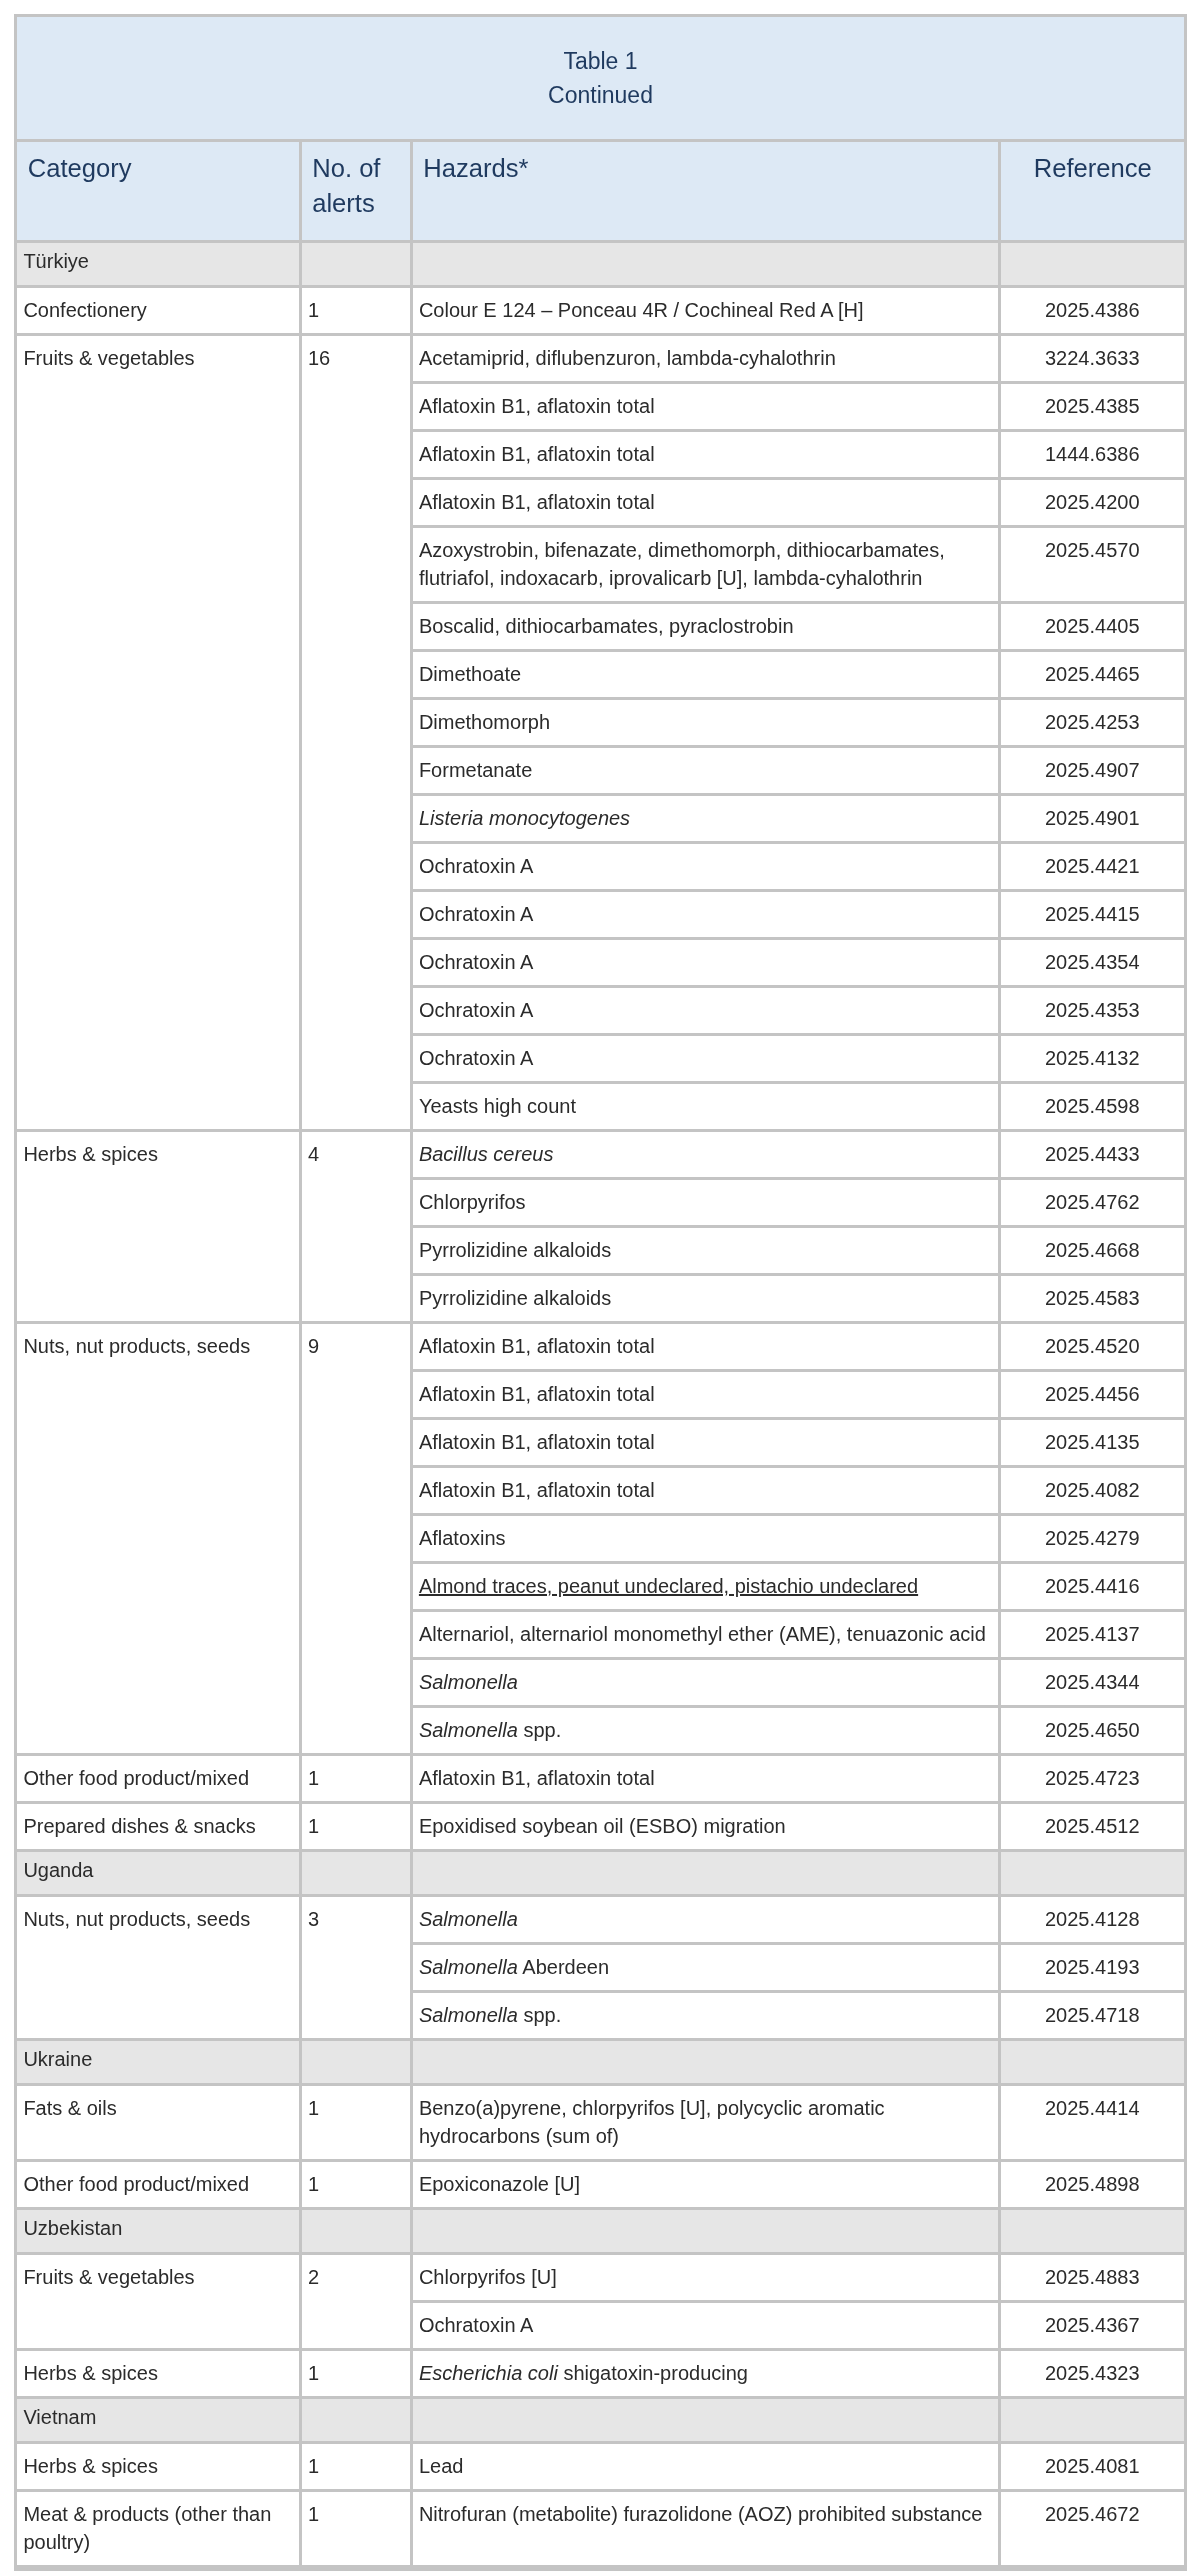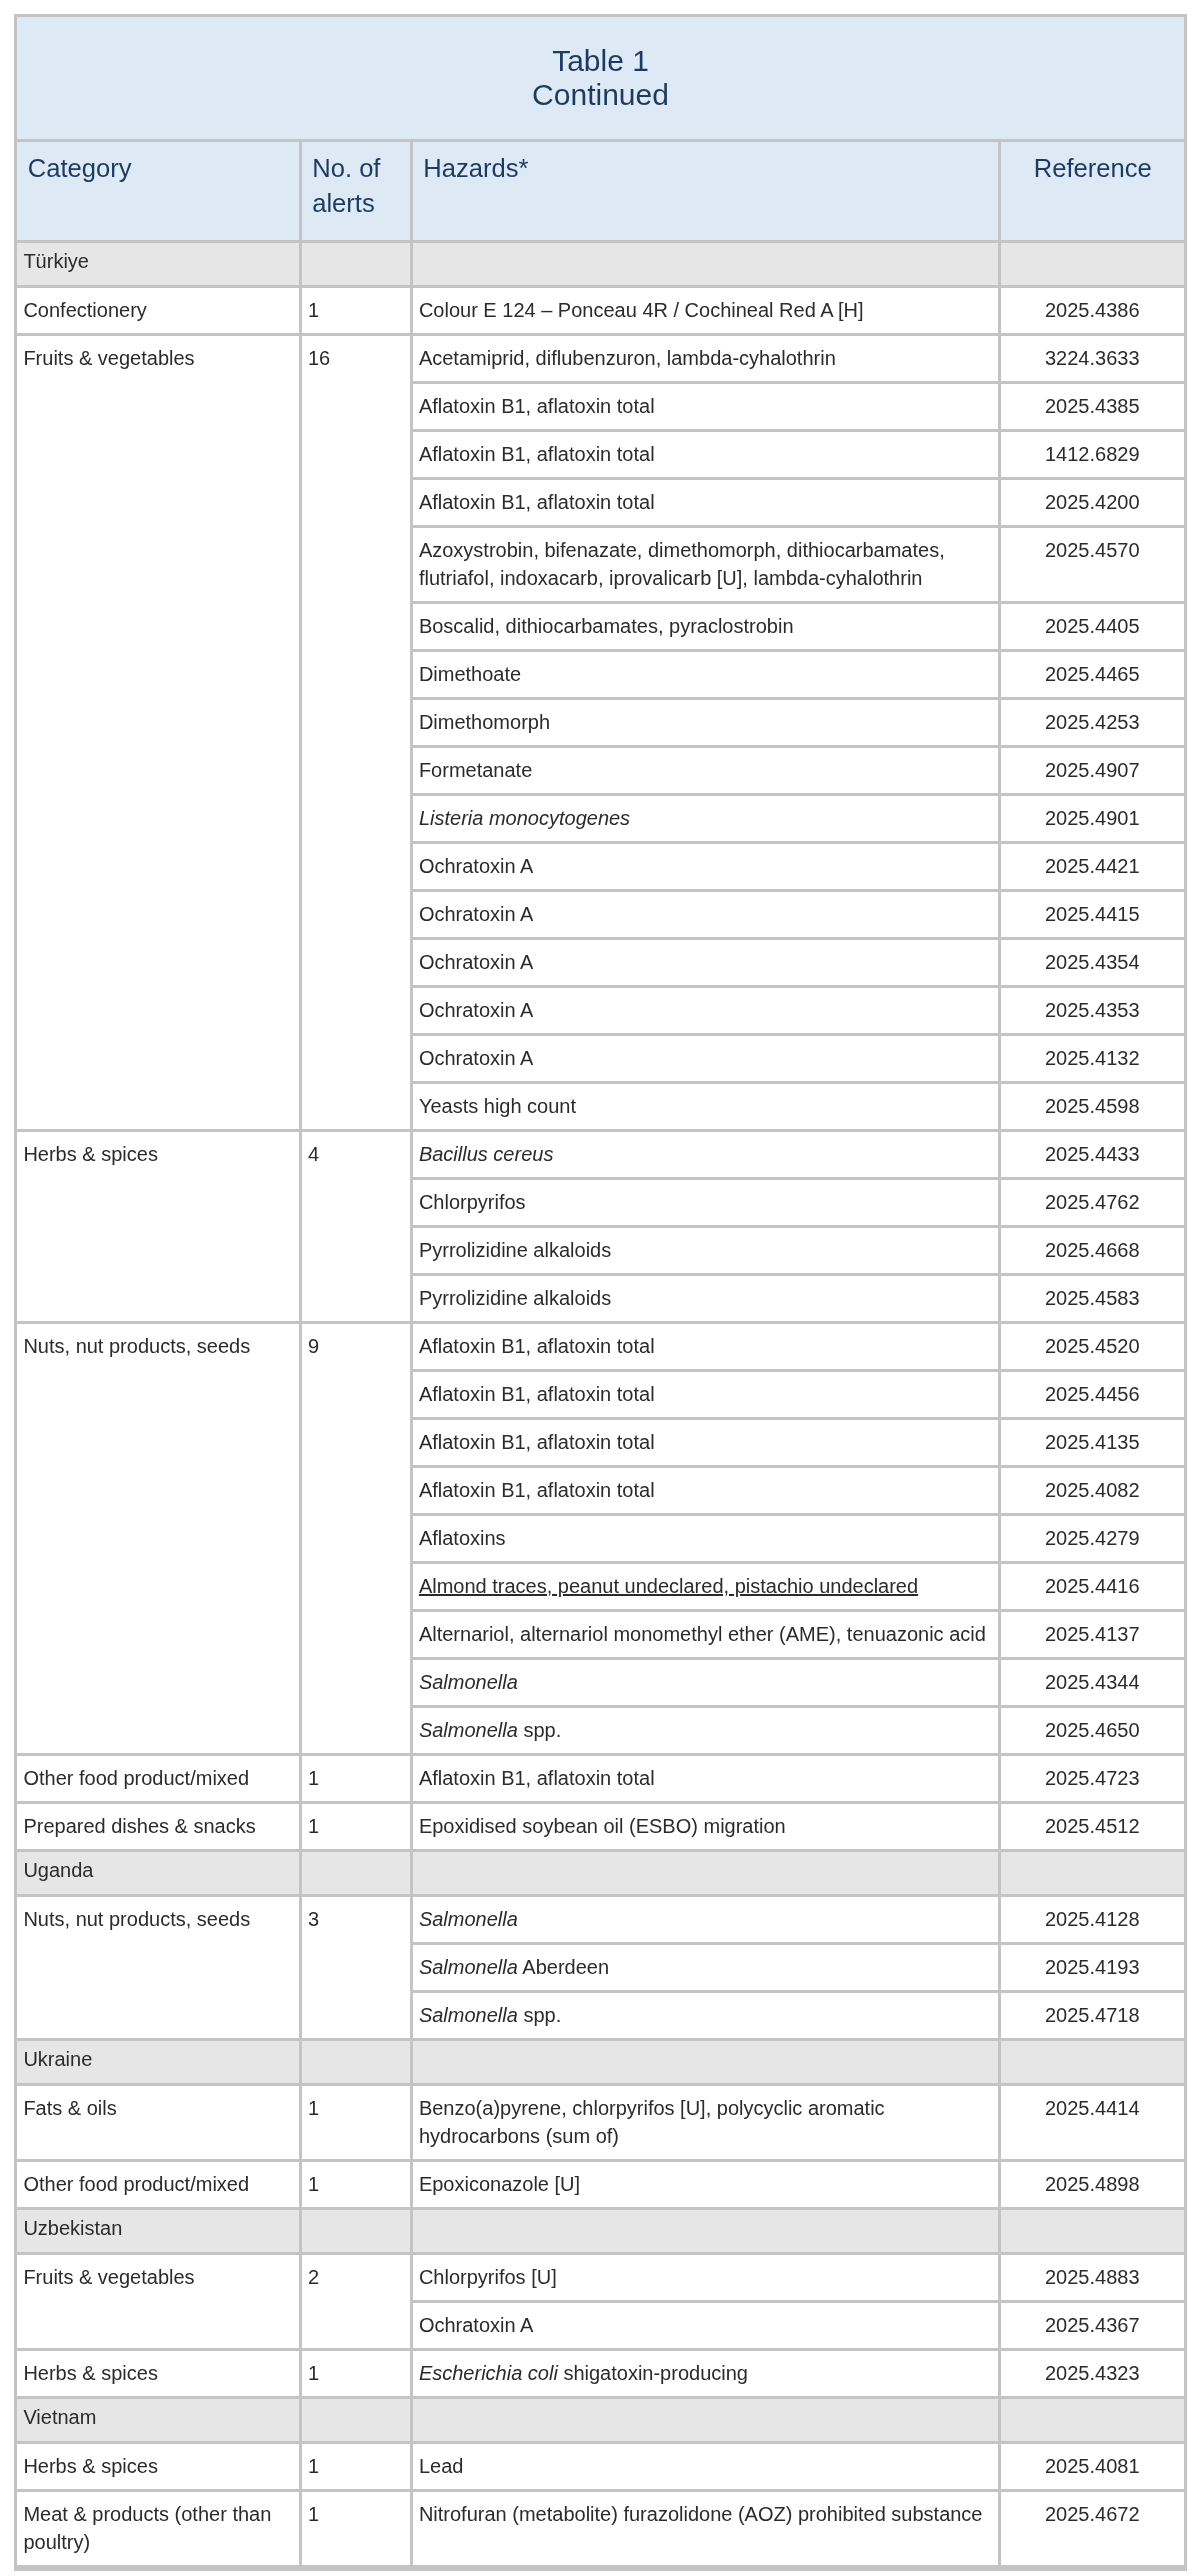"Table 1" .title-cell { font-size: 30px -> 23px }
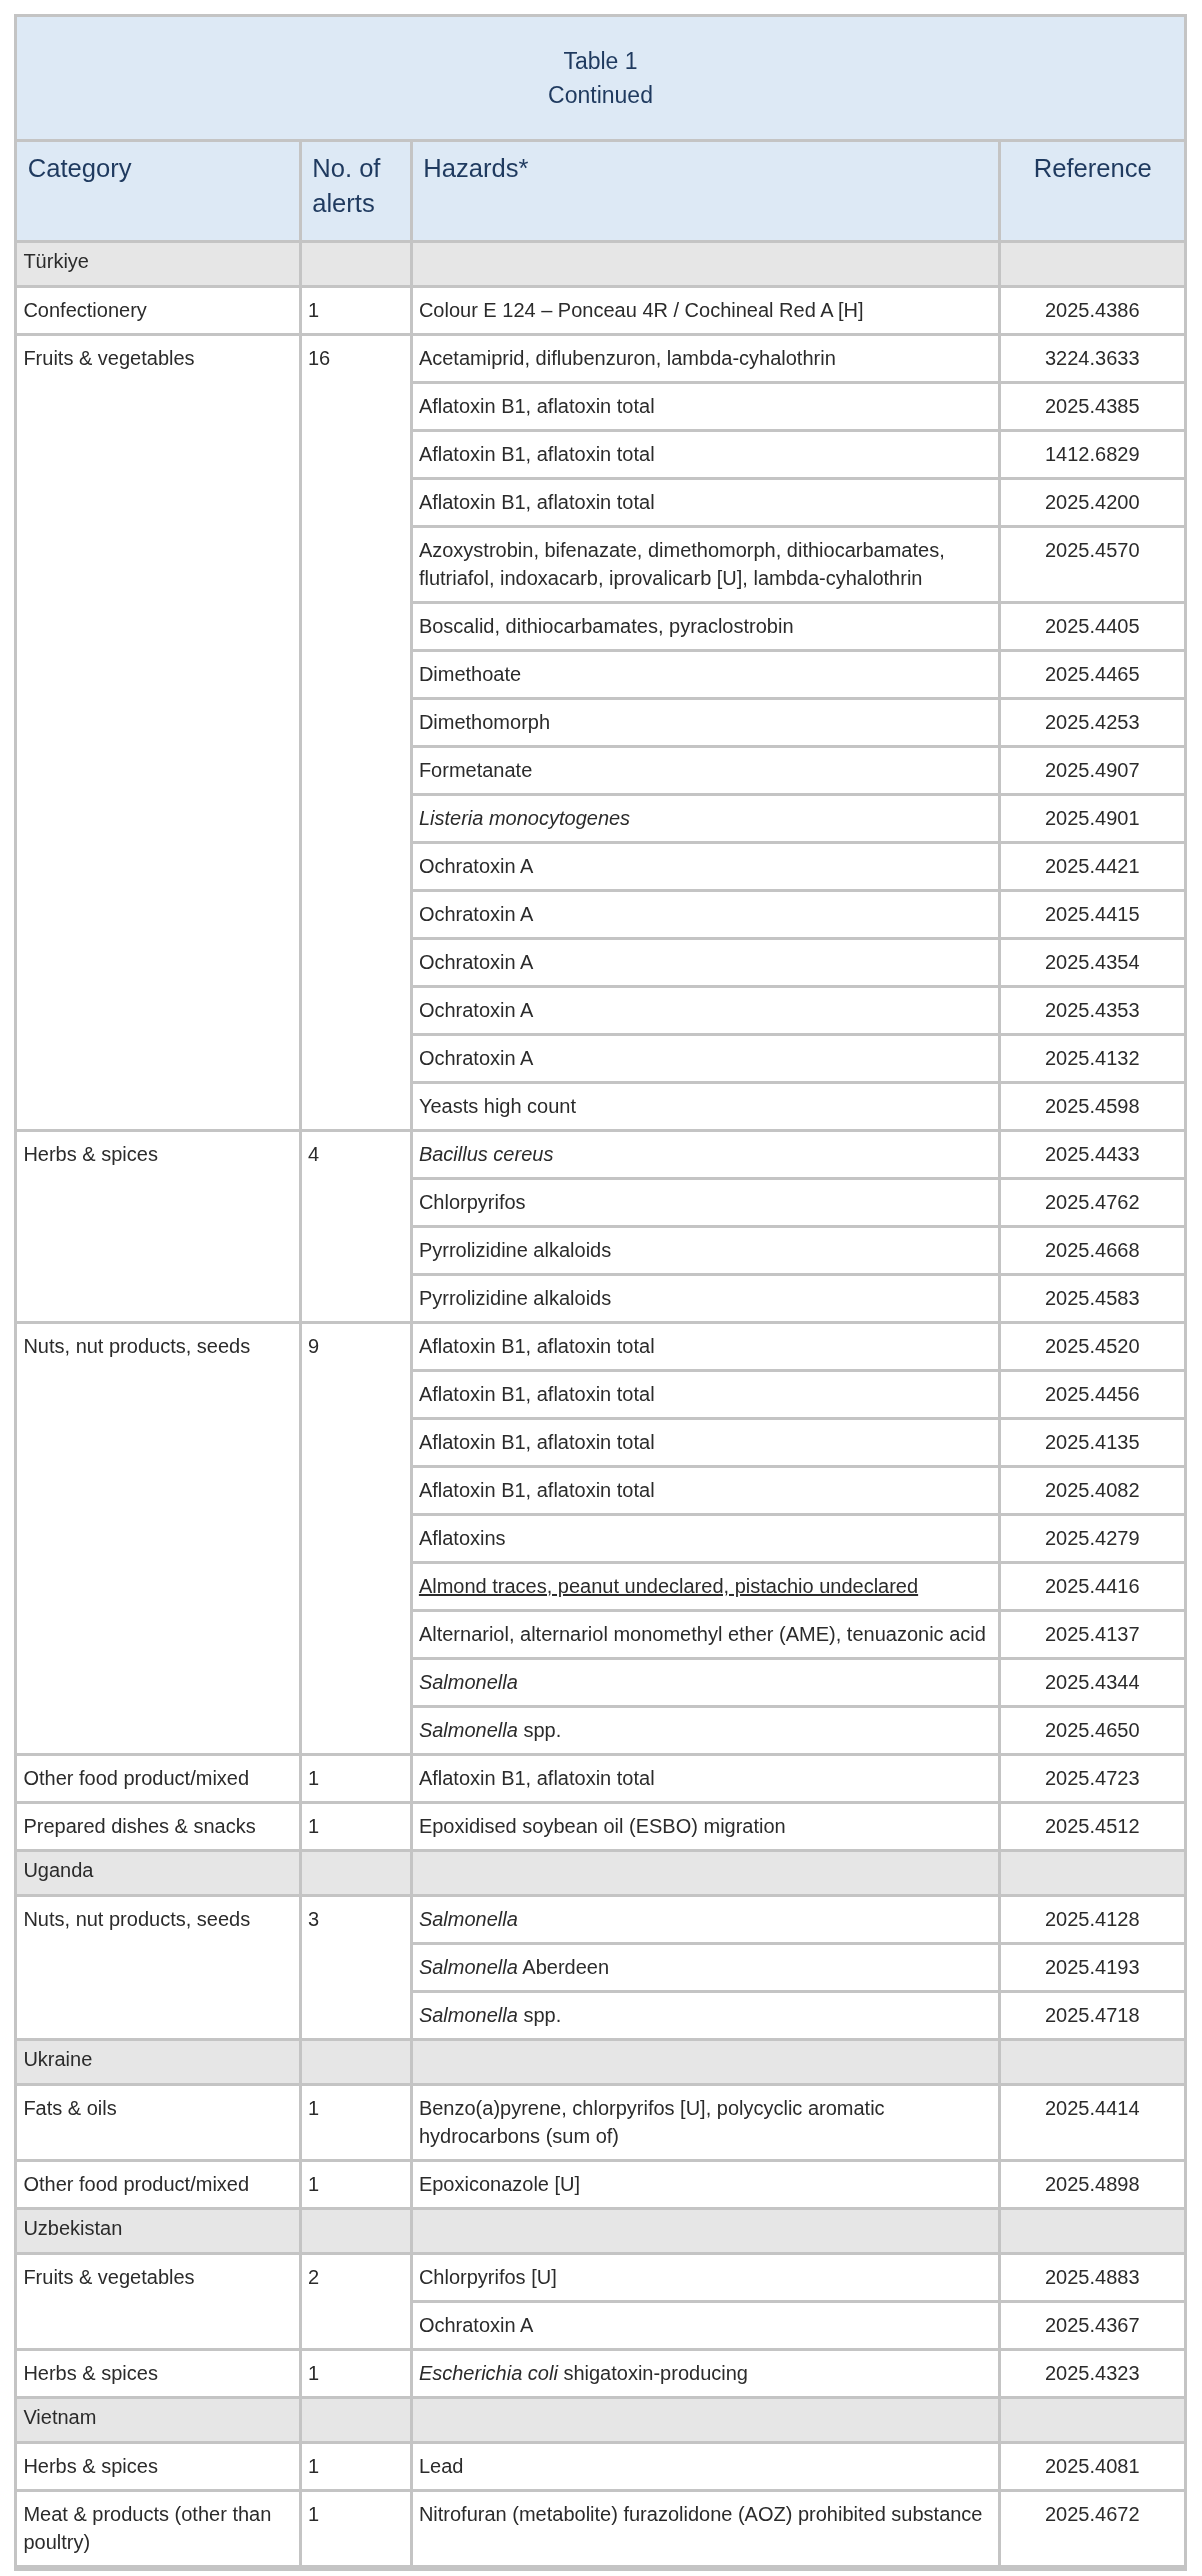"1412.6829" td.ref { text: 1412.6829 -> 1444.6386 }
